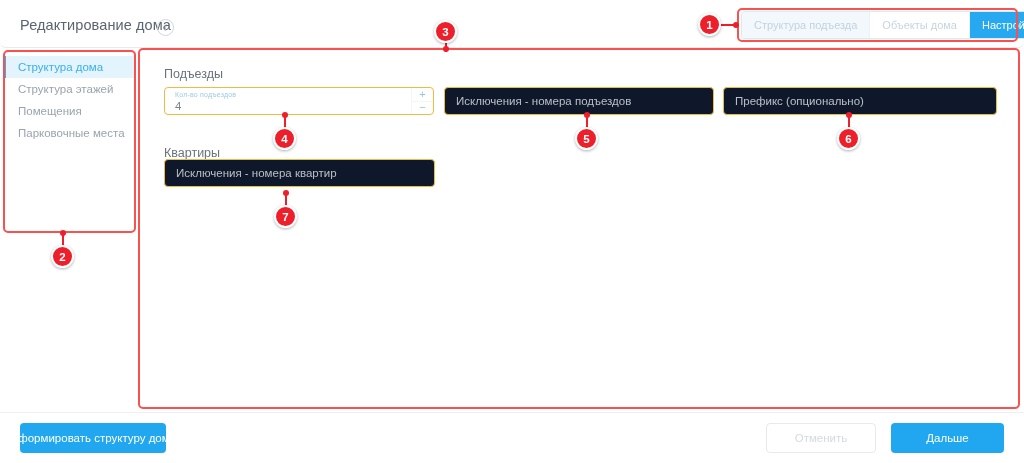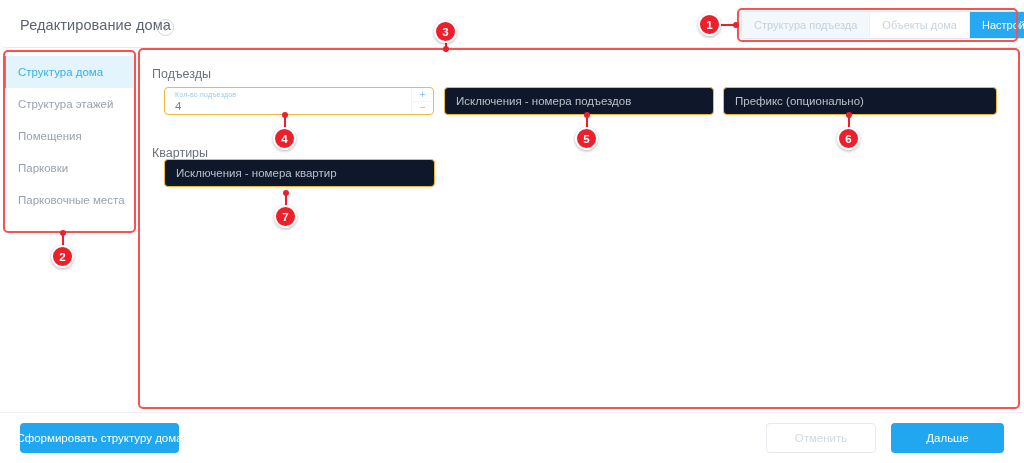"Структура дома" .side-item { height: 32px -> 22px }
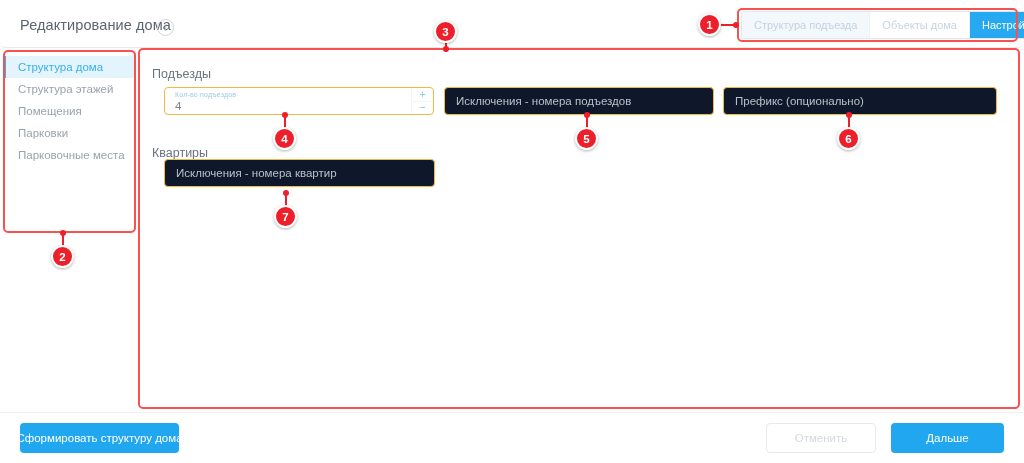"Подъезды" .section-title { margin-left: 12px -> 24px }
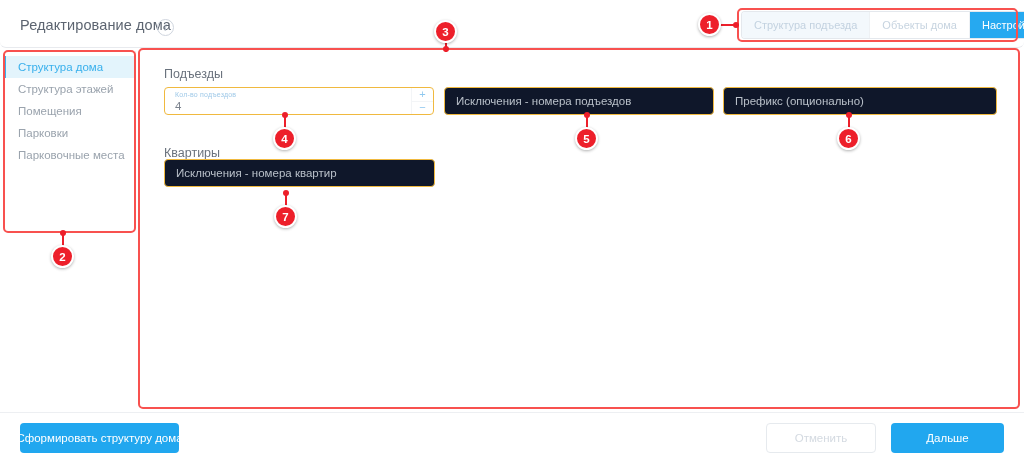"Парковки" div.side-item { html: <div> <span>Парковки</span> </div> -> none }
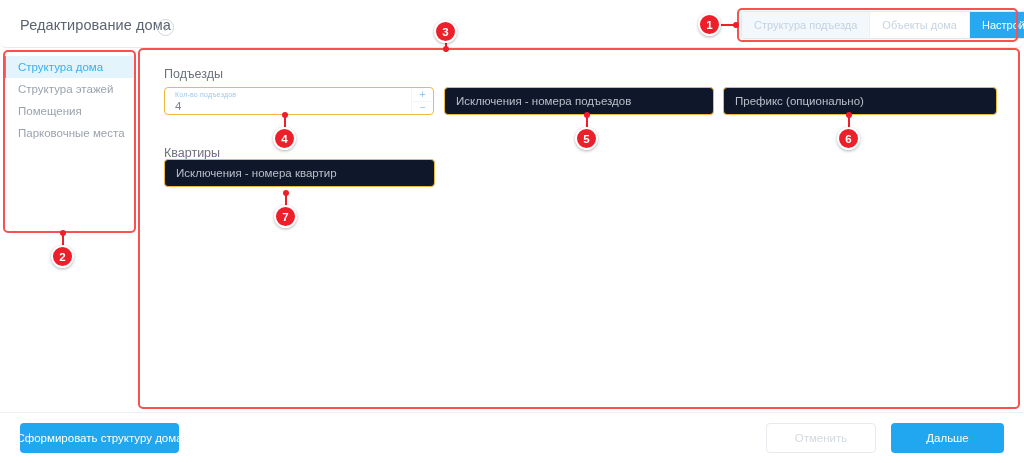"Сформировать структуру дома" div.btn { width: 159px -> 146px }
